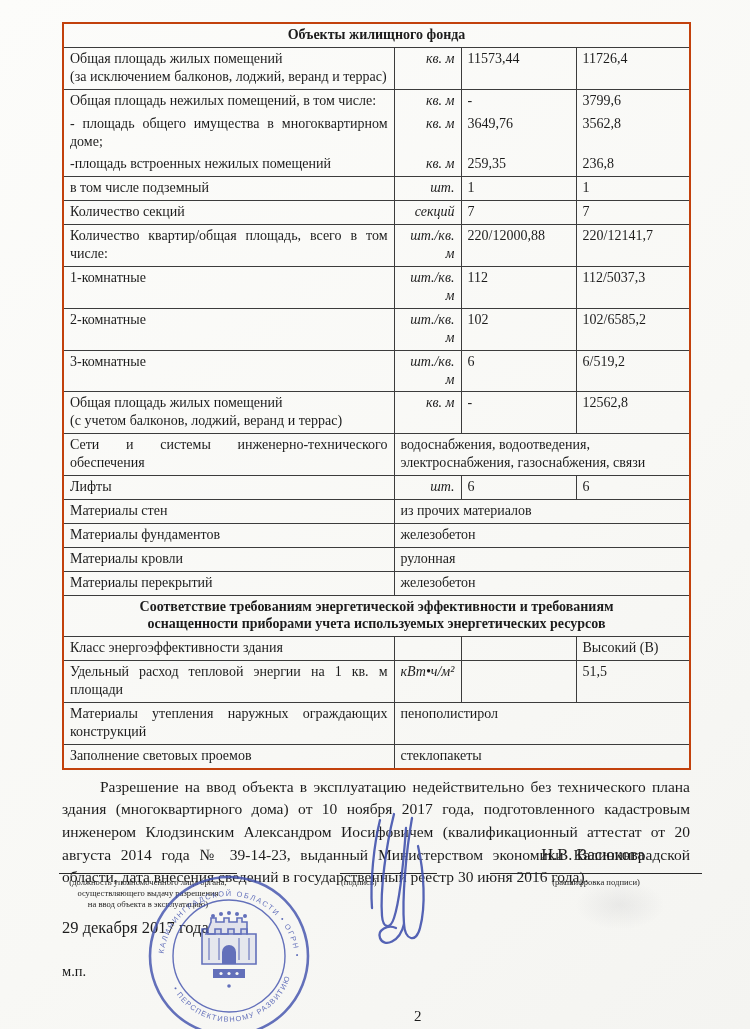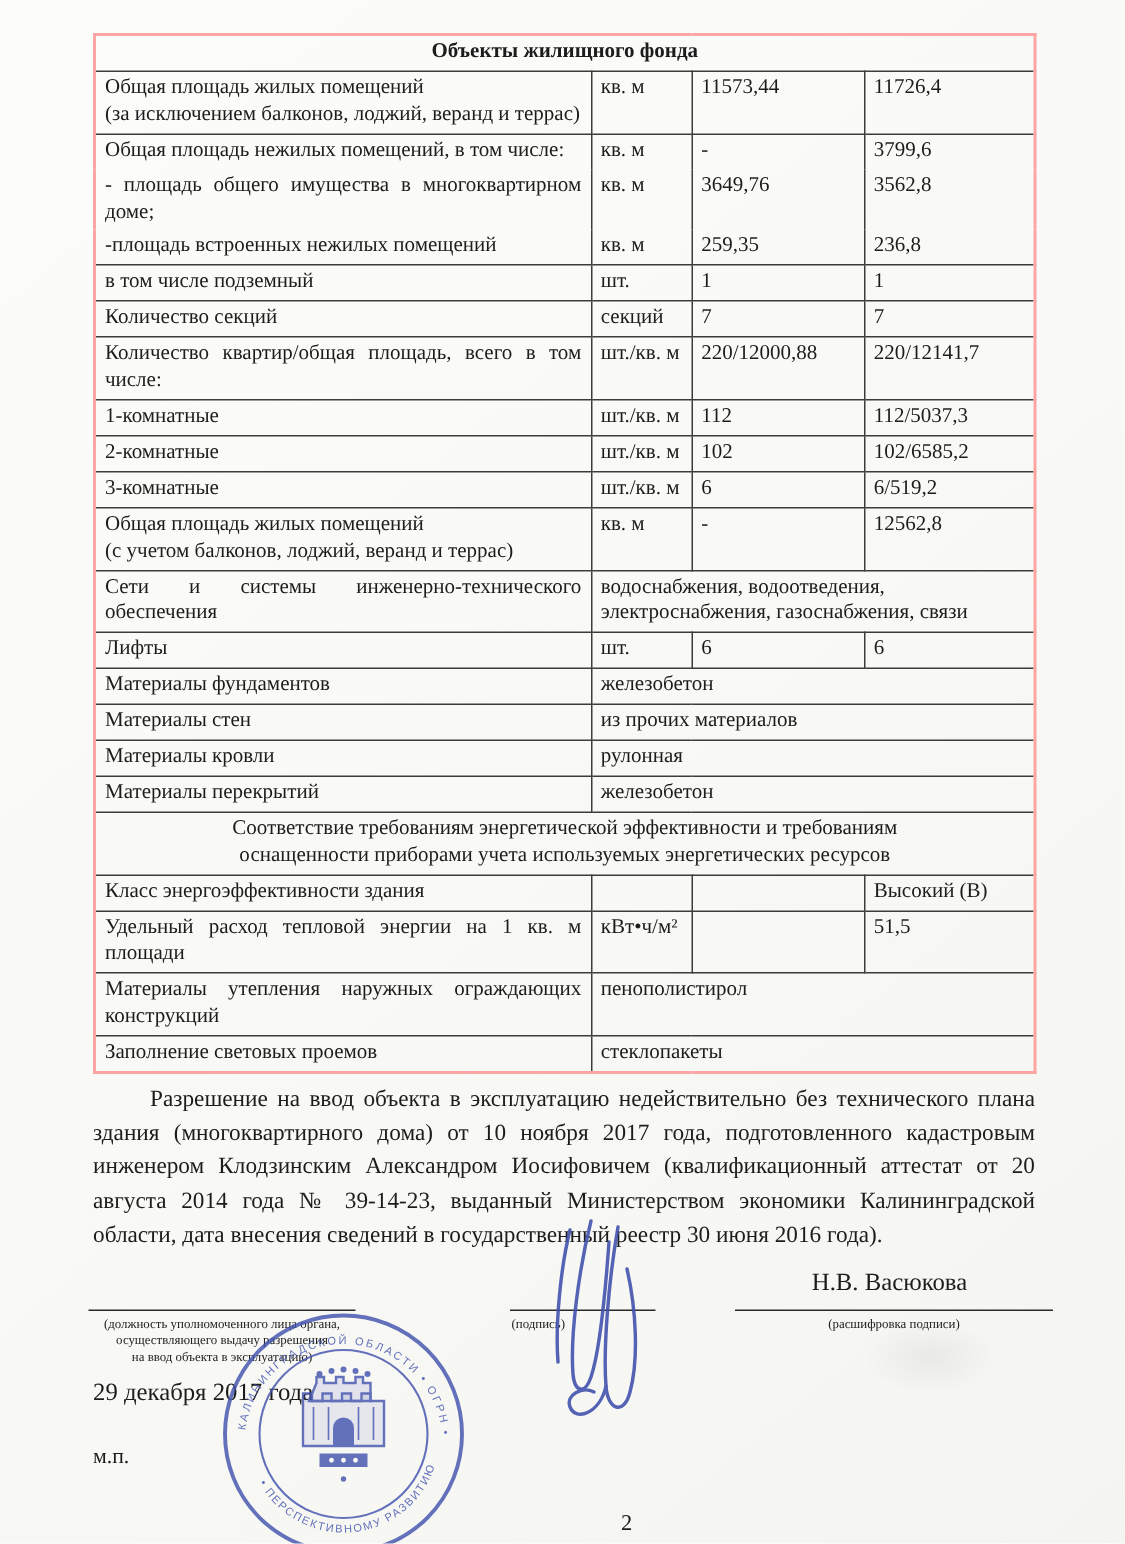"Объекты жилищного фонда" table.doc { border: 2px solid #fca5a5 -> 2px solid #c2410c }
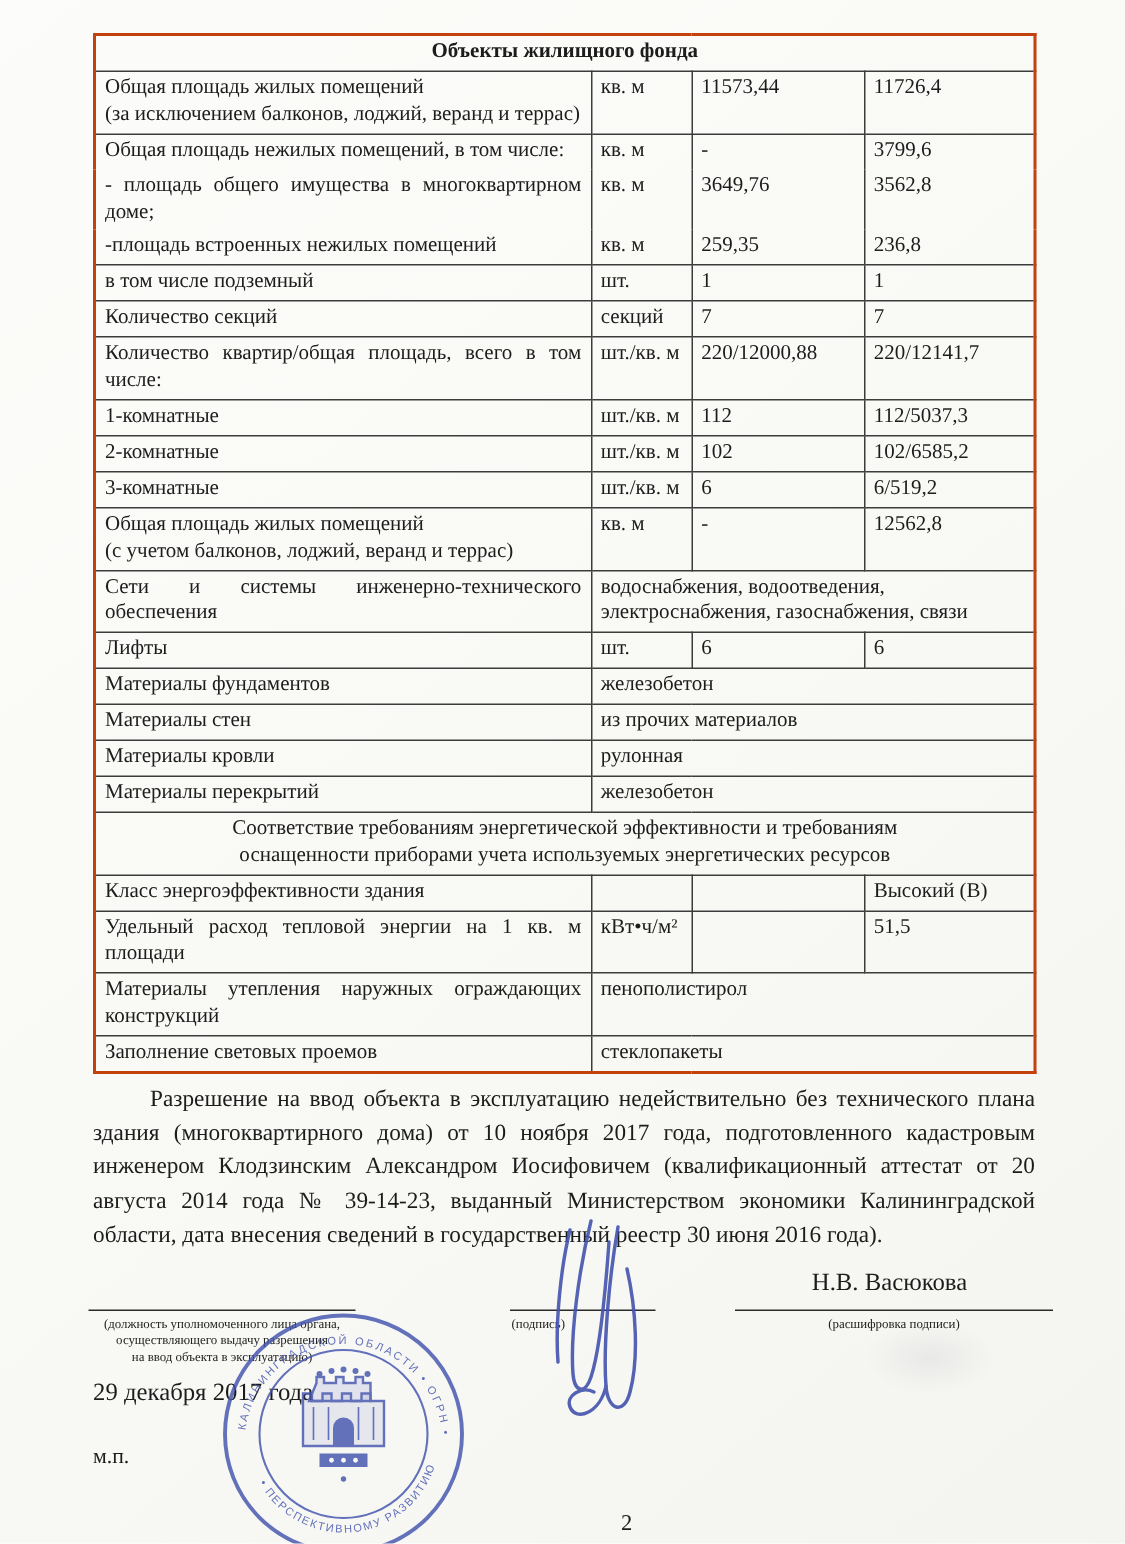"кв. м" td.c-unit { font-style: none -> italic; text-align: left -> right }
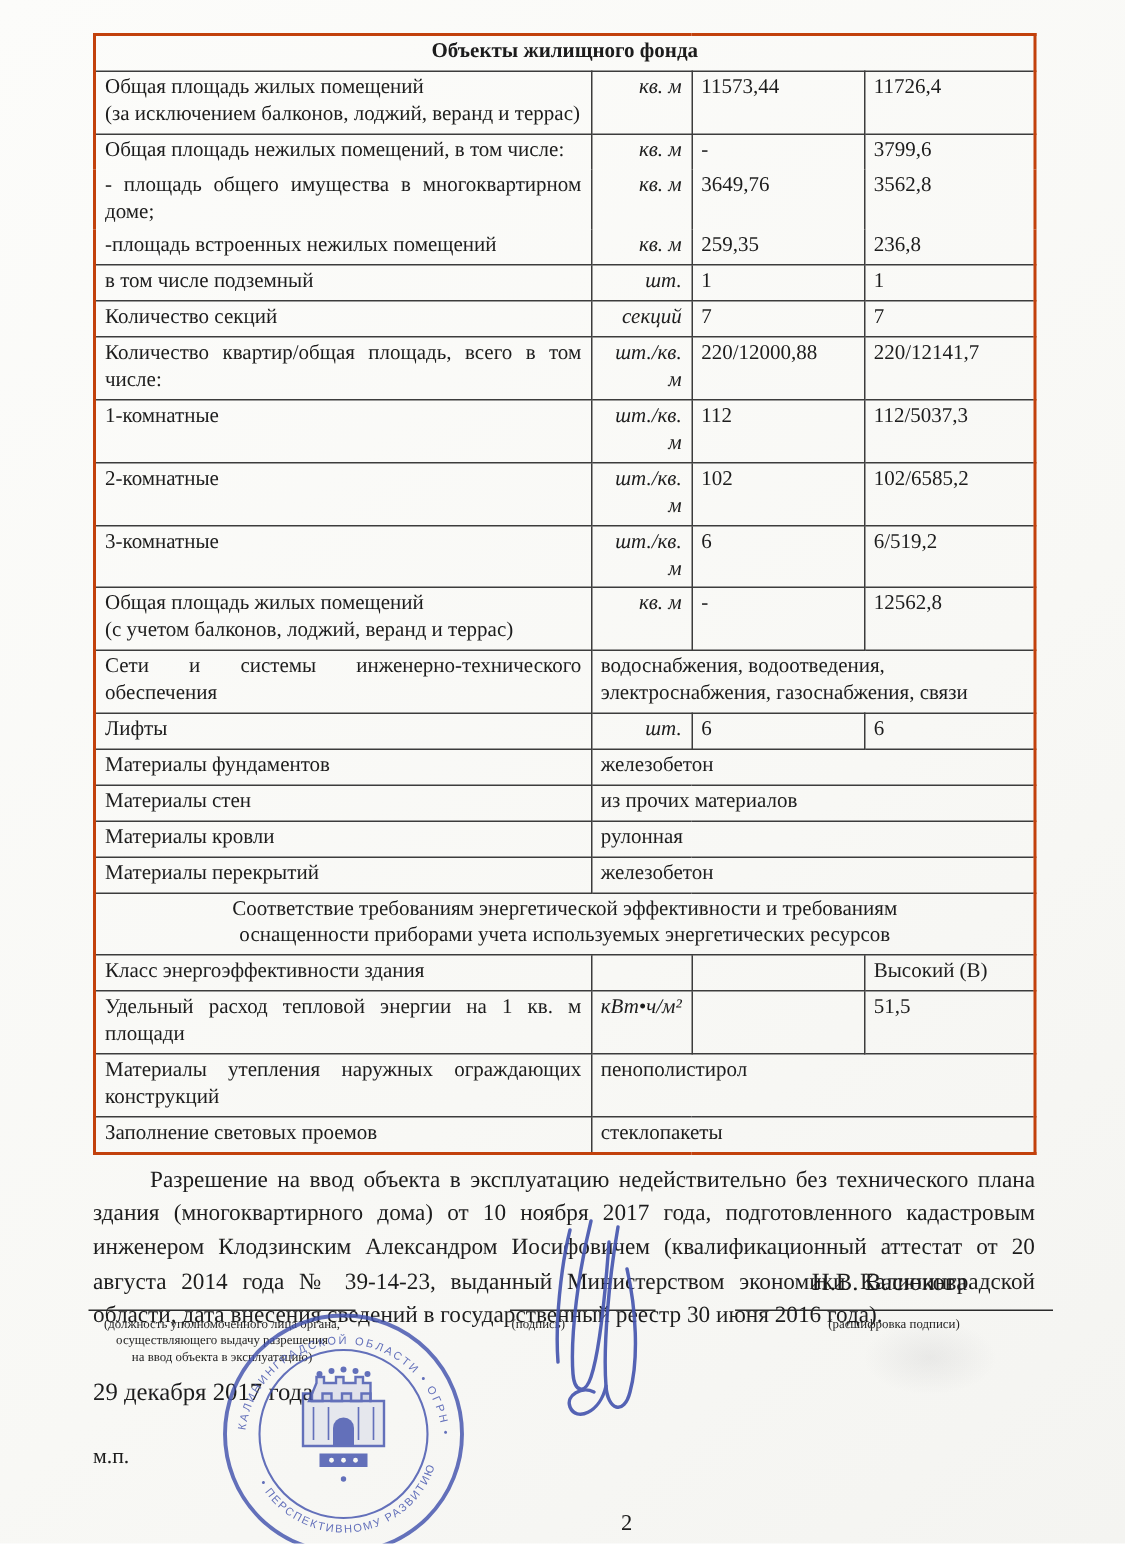"Материалы фундаментов" tr { order: before "Материалы стен" -> after "Материалы стен" }
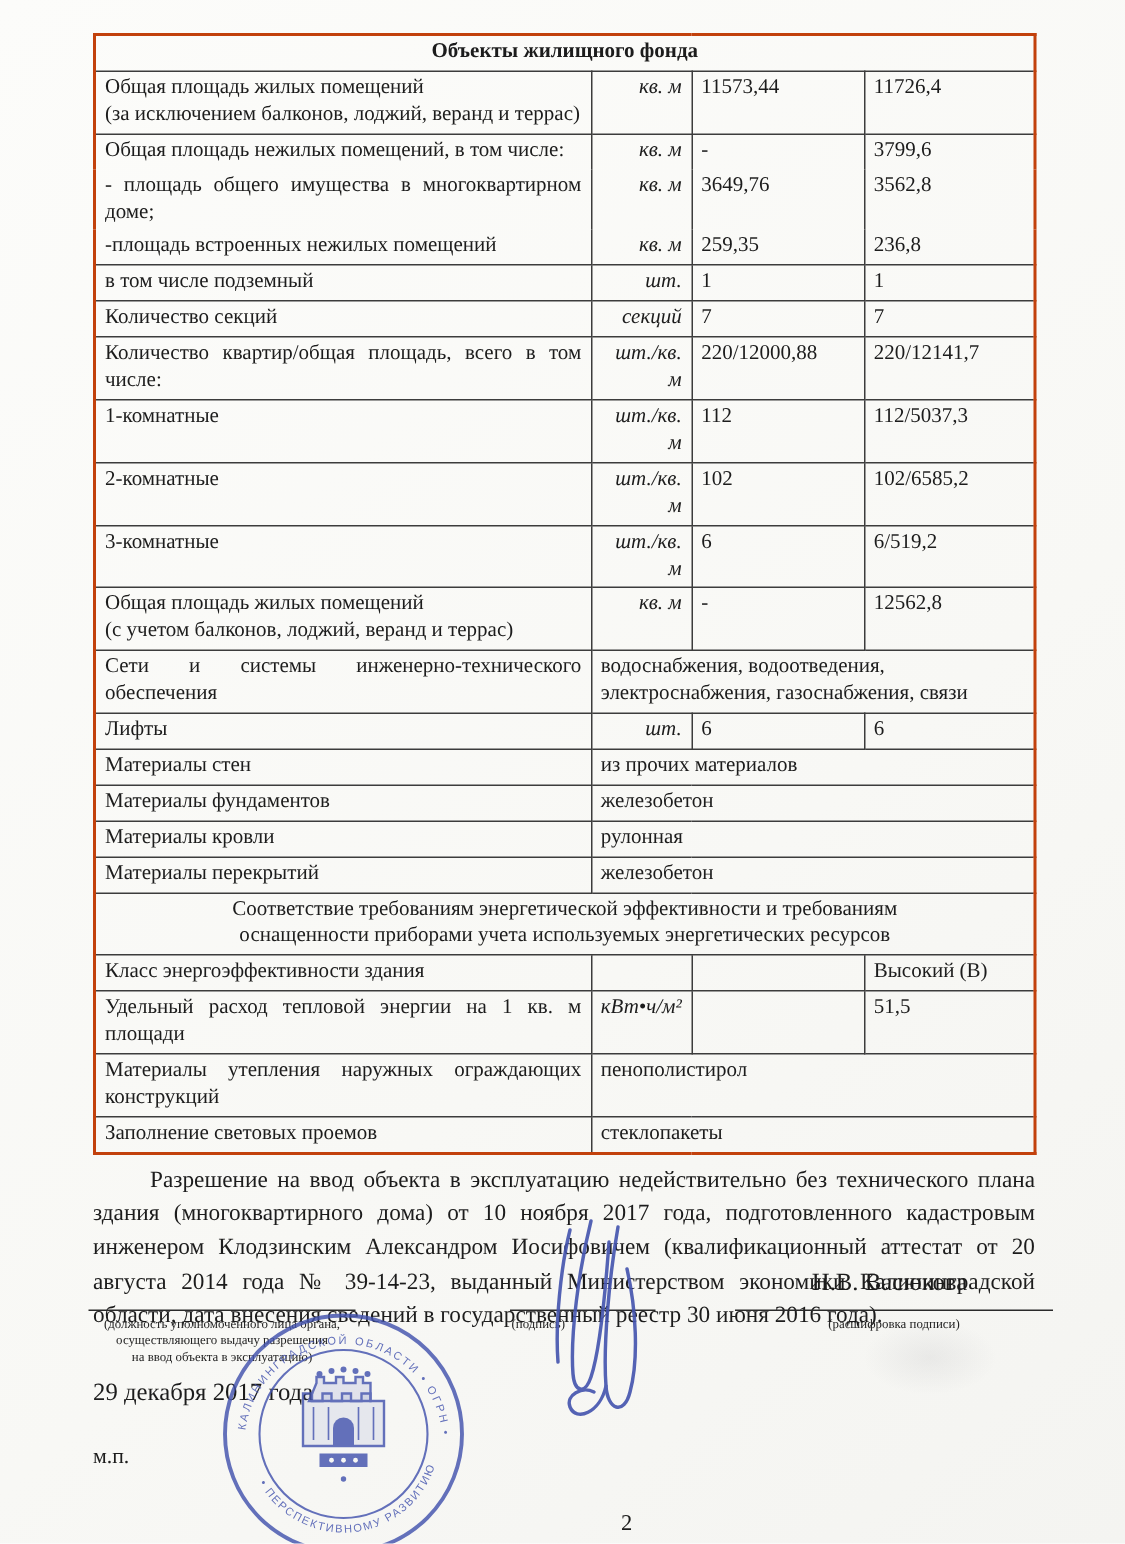"Соответствие требованиям энергетической" td.t-section { font-weight: normal -> bold }
